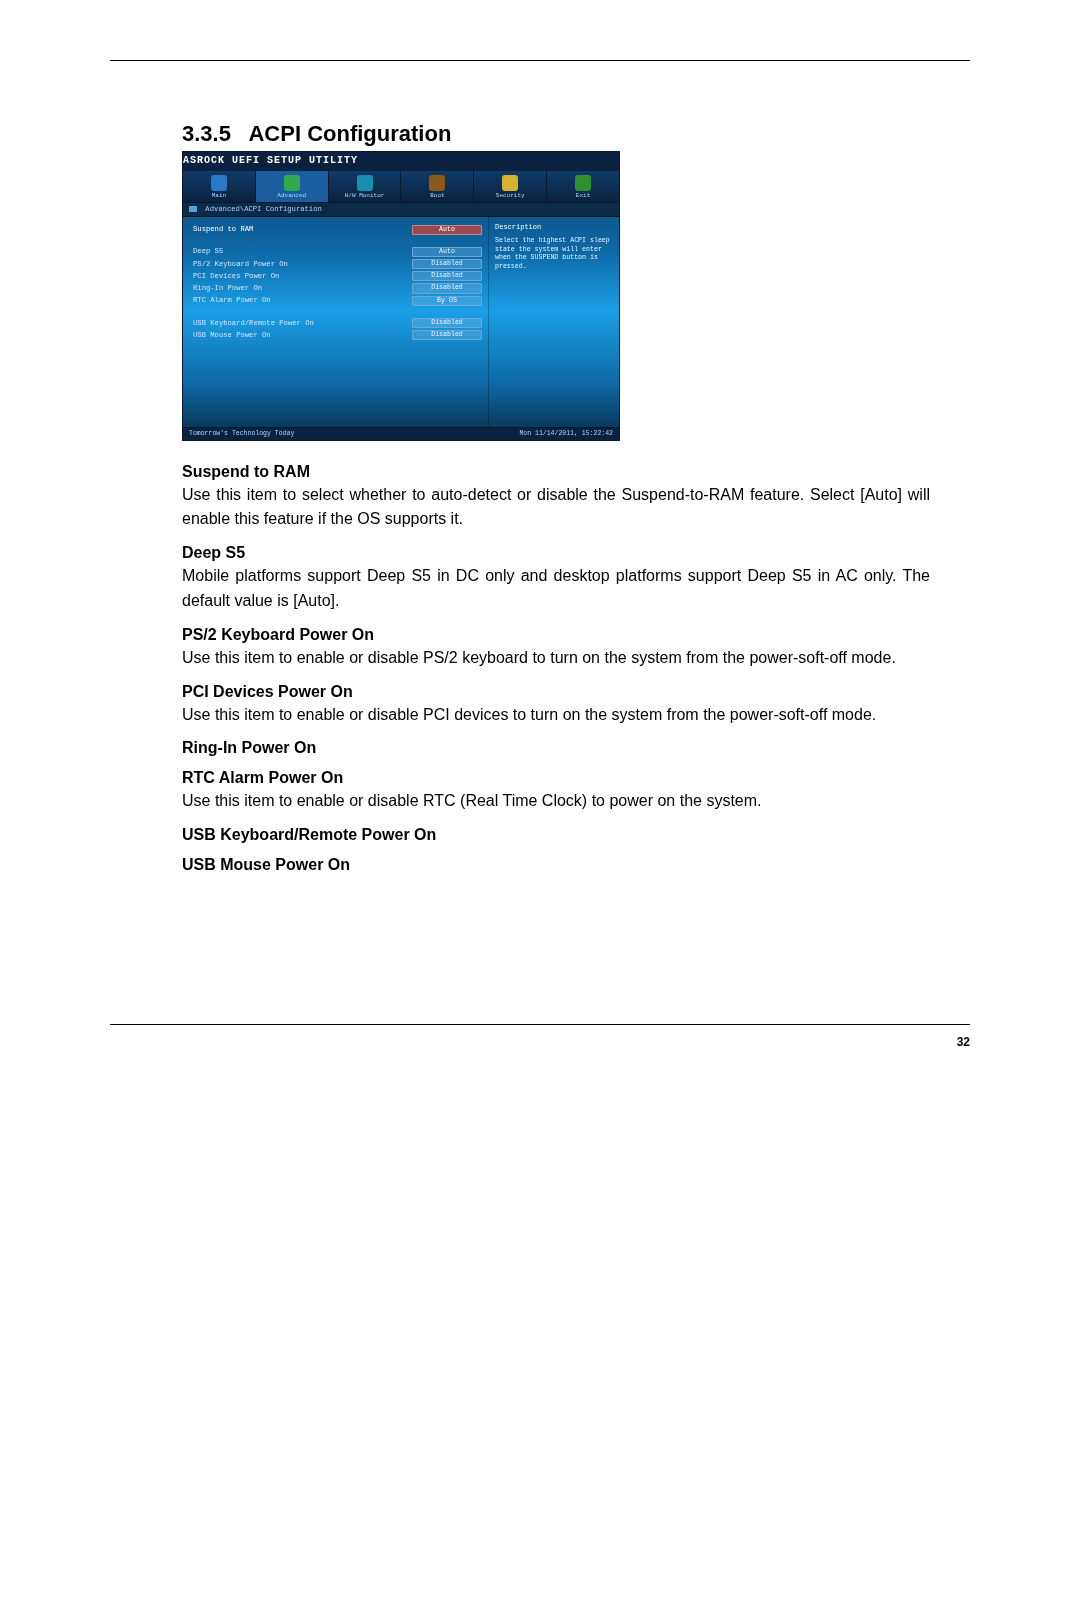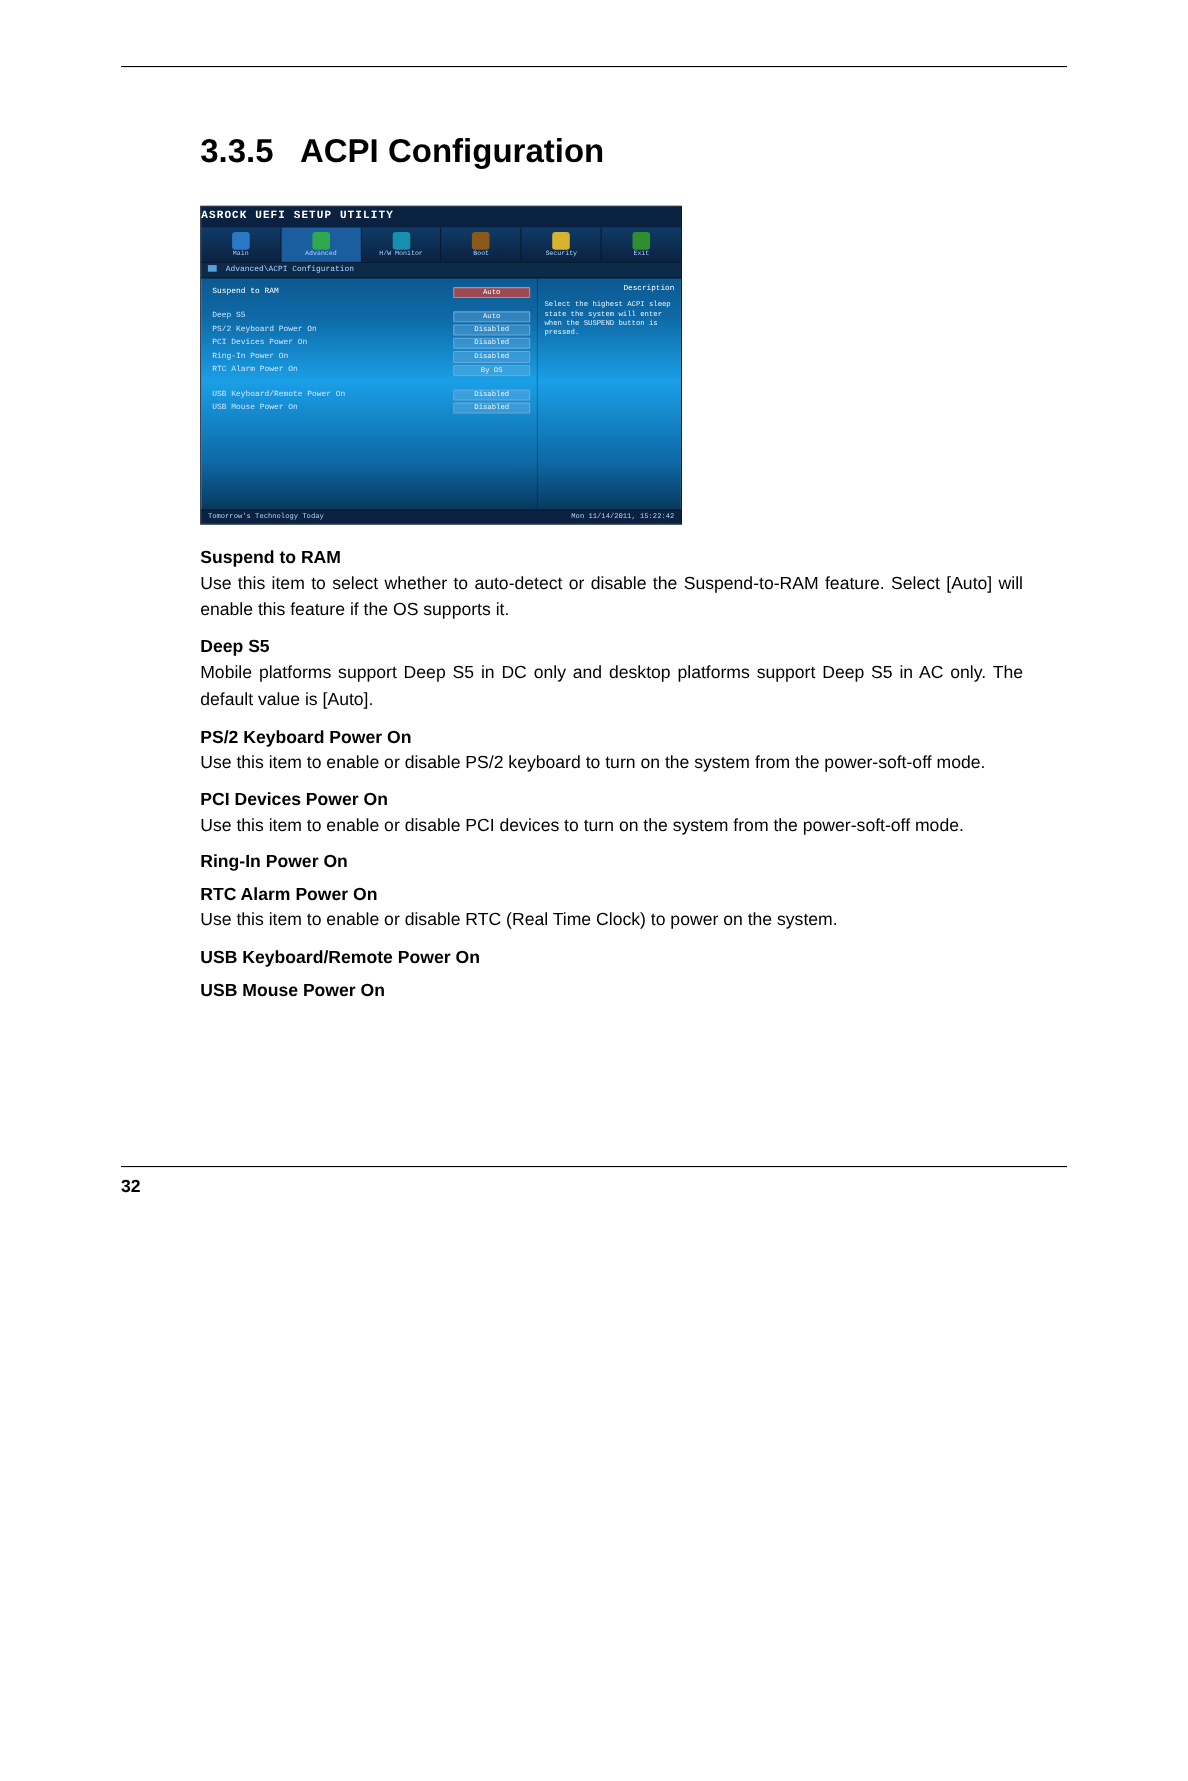"3.3.5 ACPI Configuration" .section-heading { font-size: 30px -> 22px; margin-bottom: 32px -> 4px }
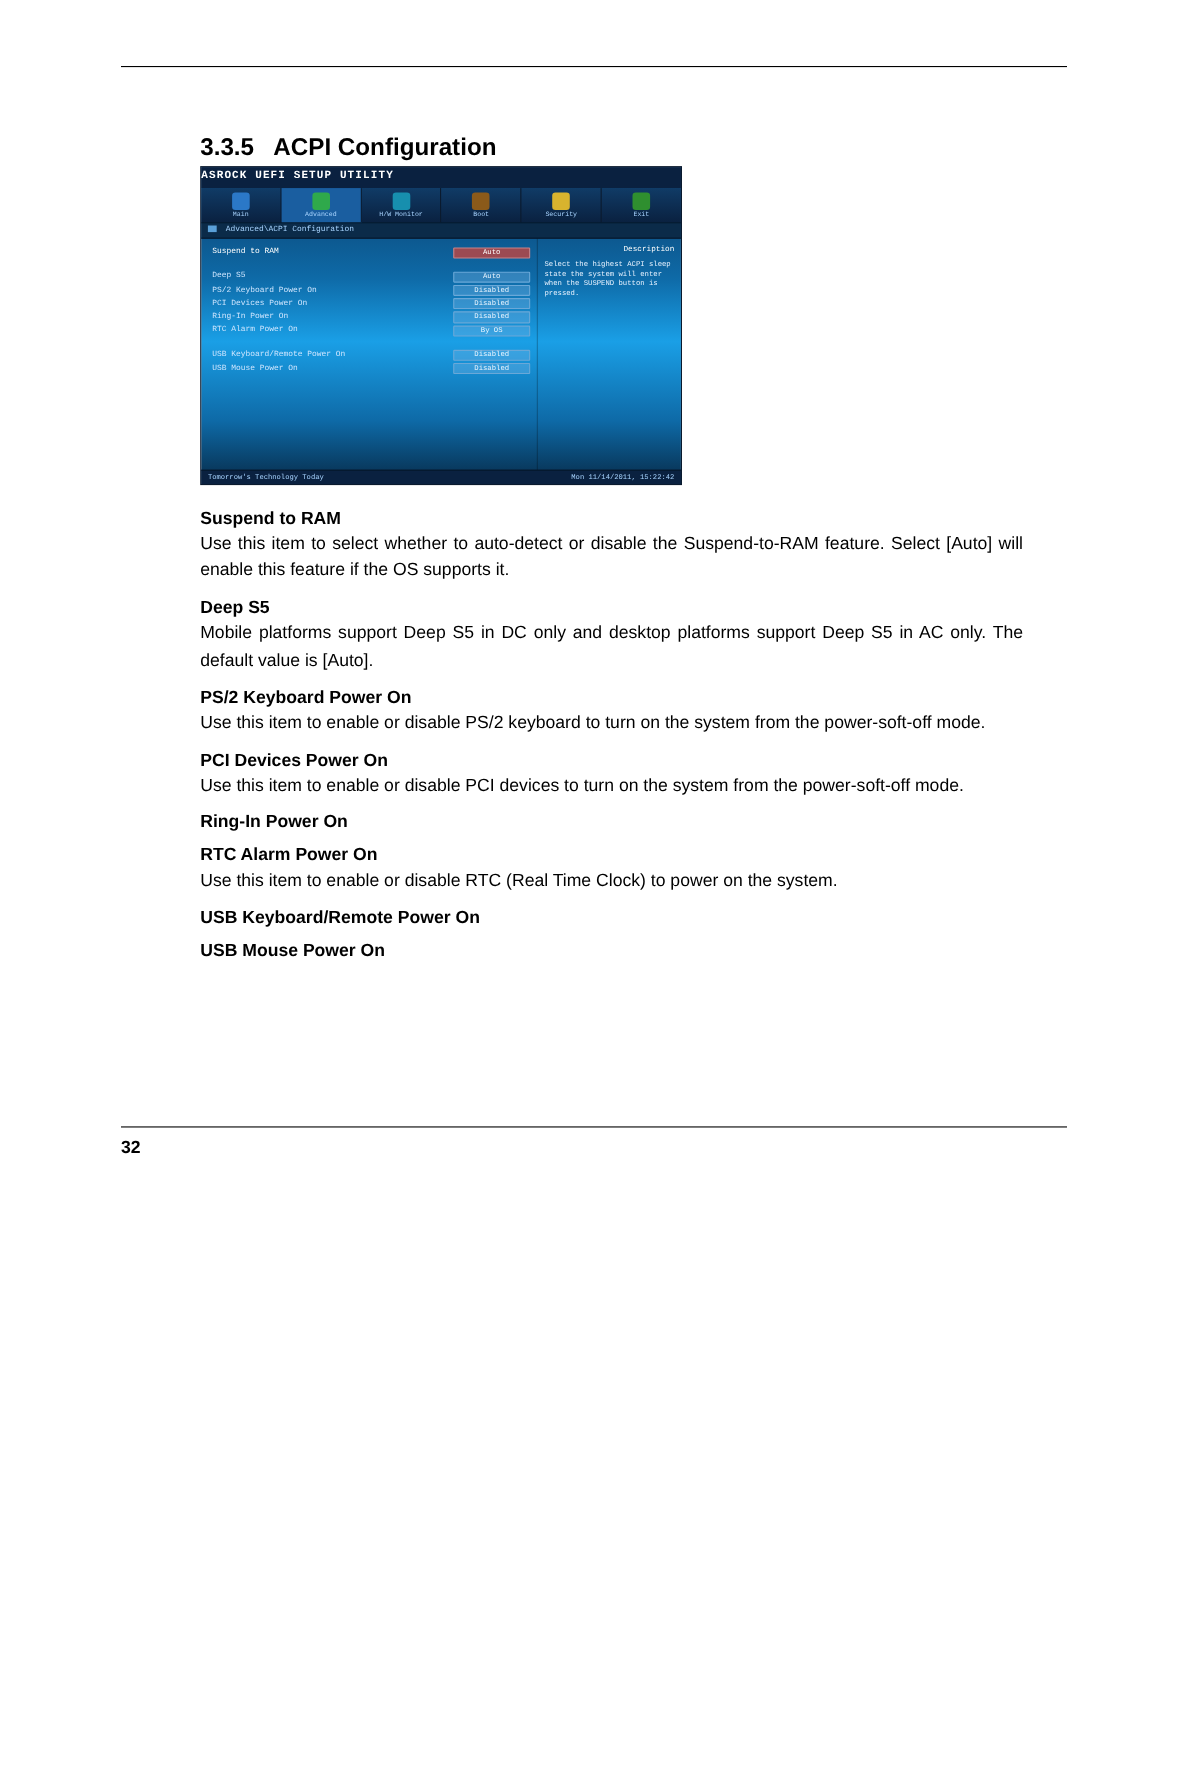"Description" .desc-title { text-align: right -> left }
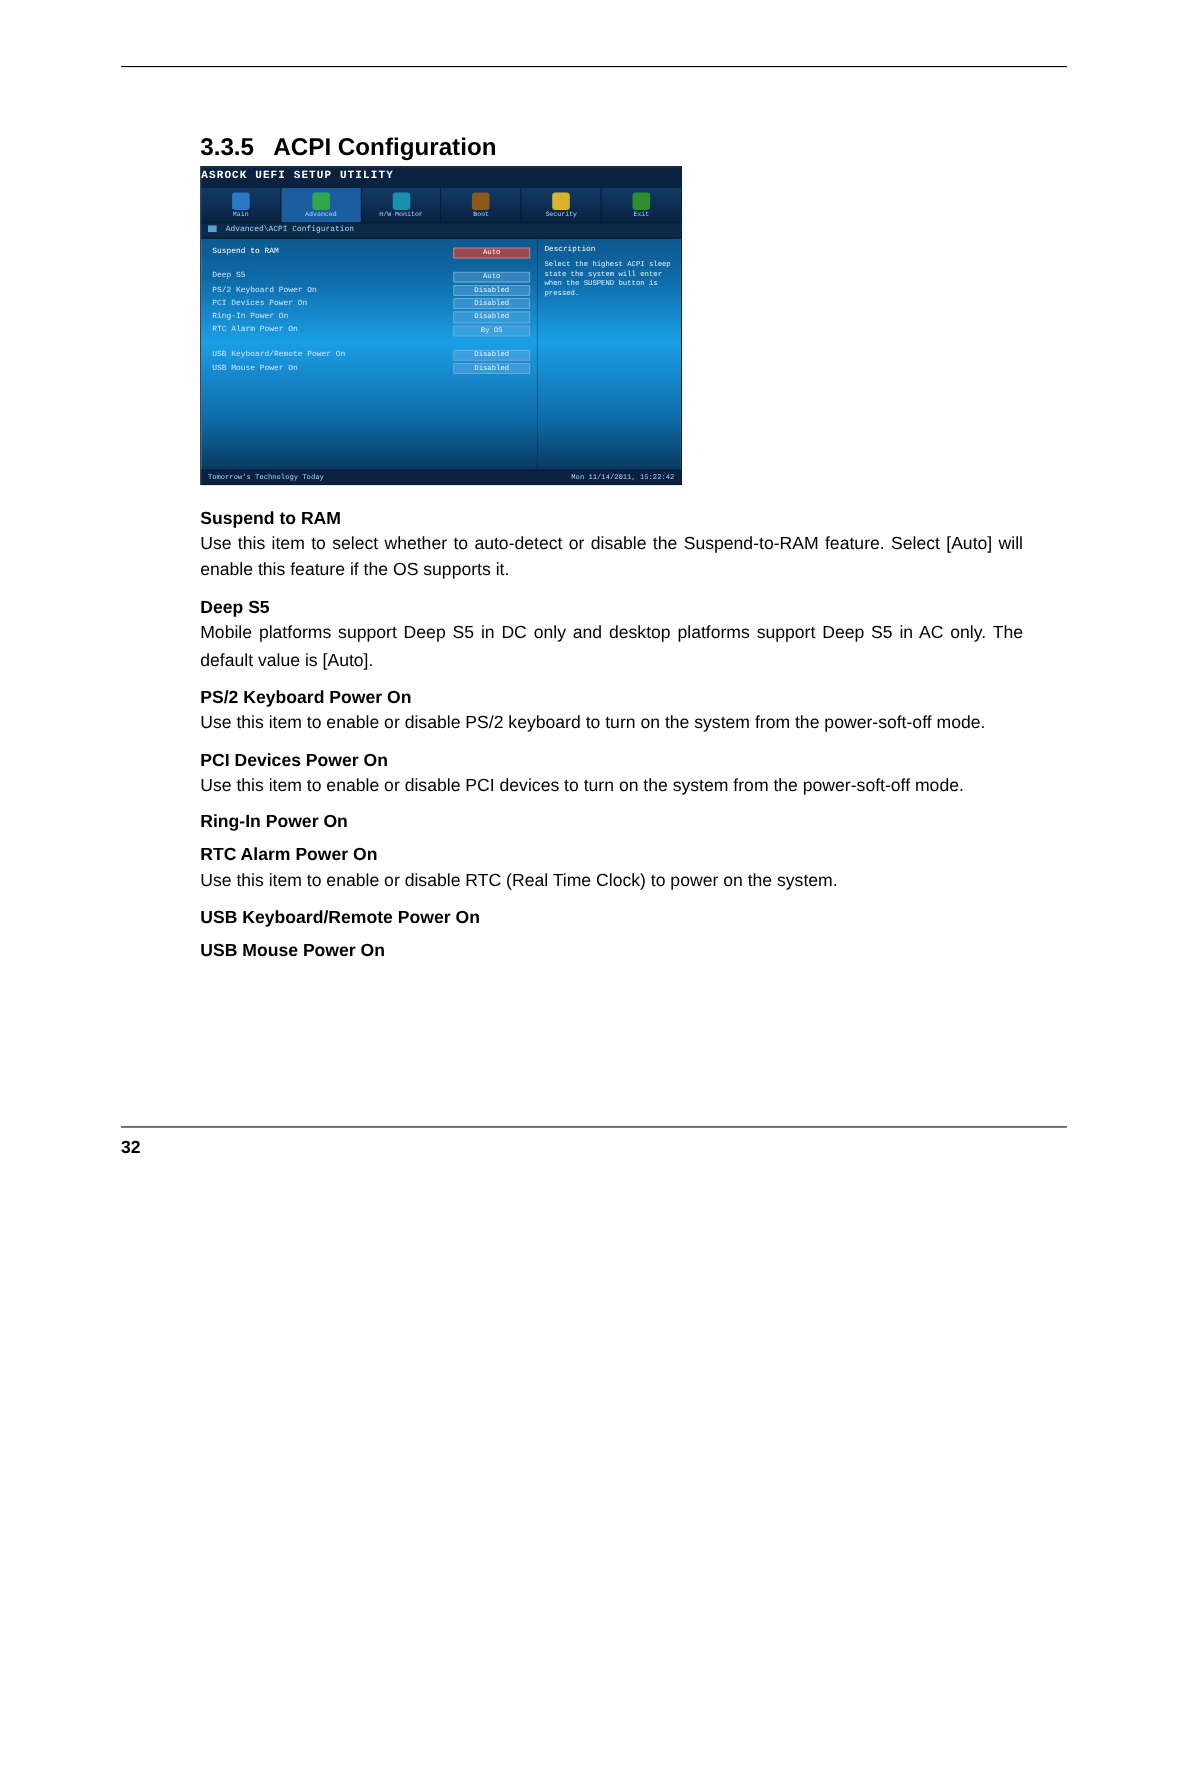"32" .page-num { font-size: 16px -> 12px; text-align: left -> right }
